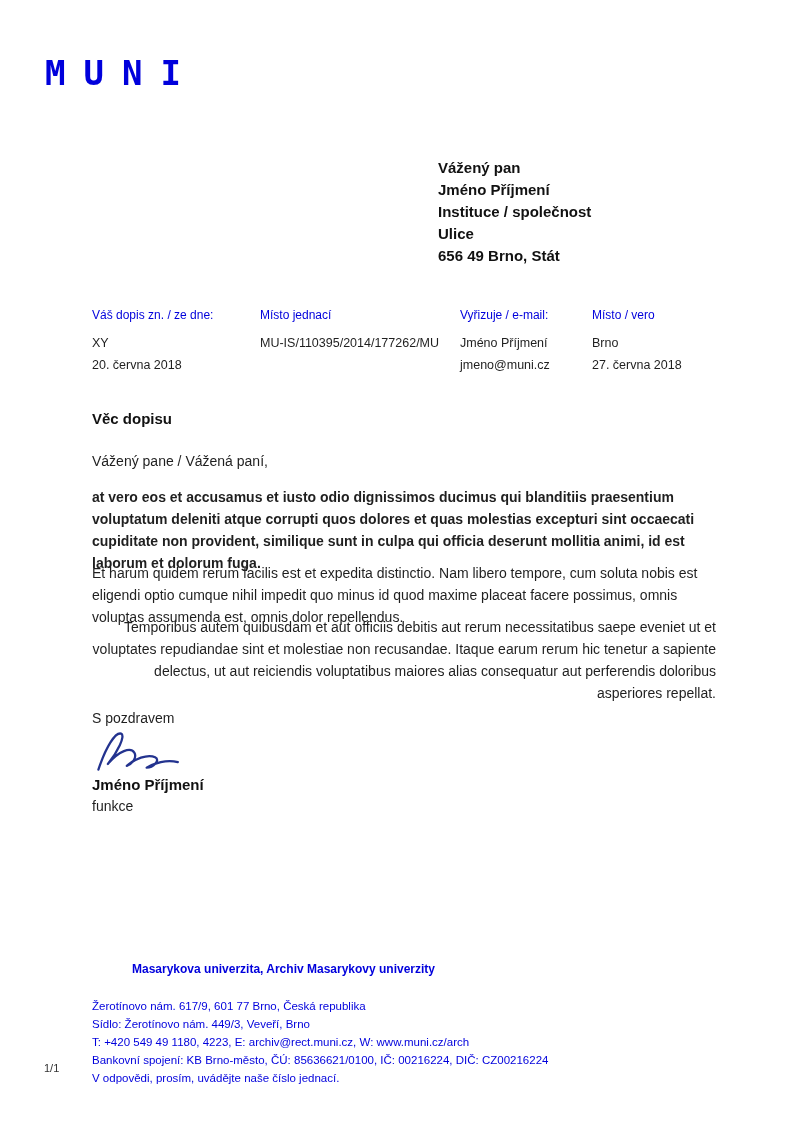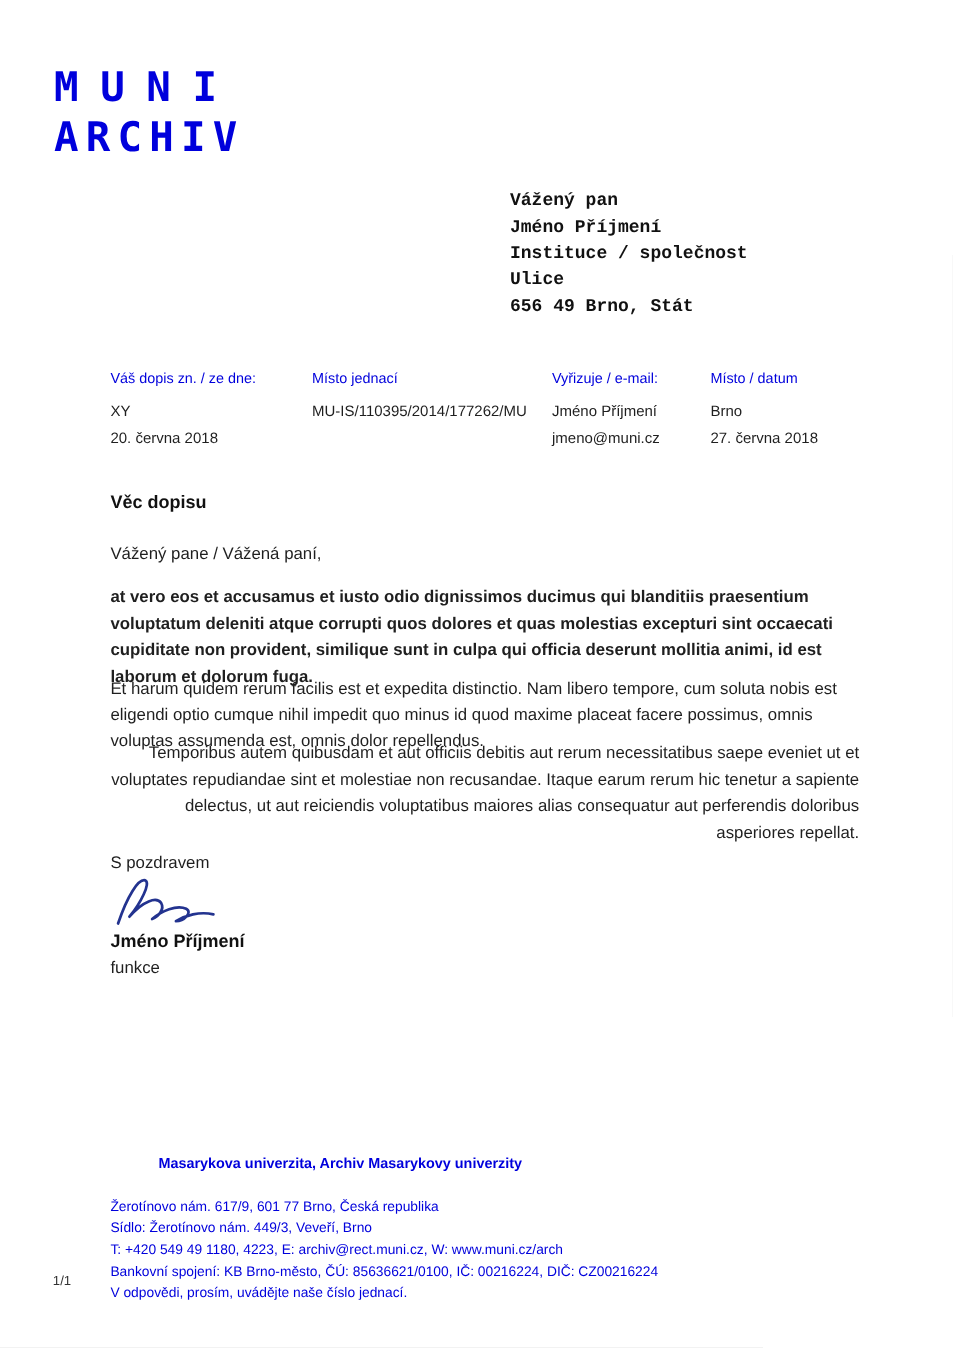"ARCHIV" span.logo-line { html: <span>ARCHIV</span> -> none }
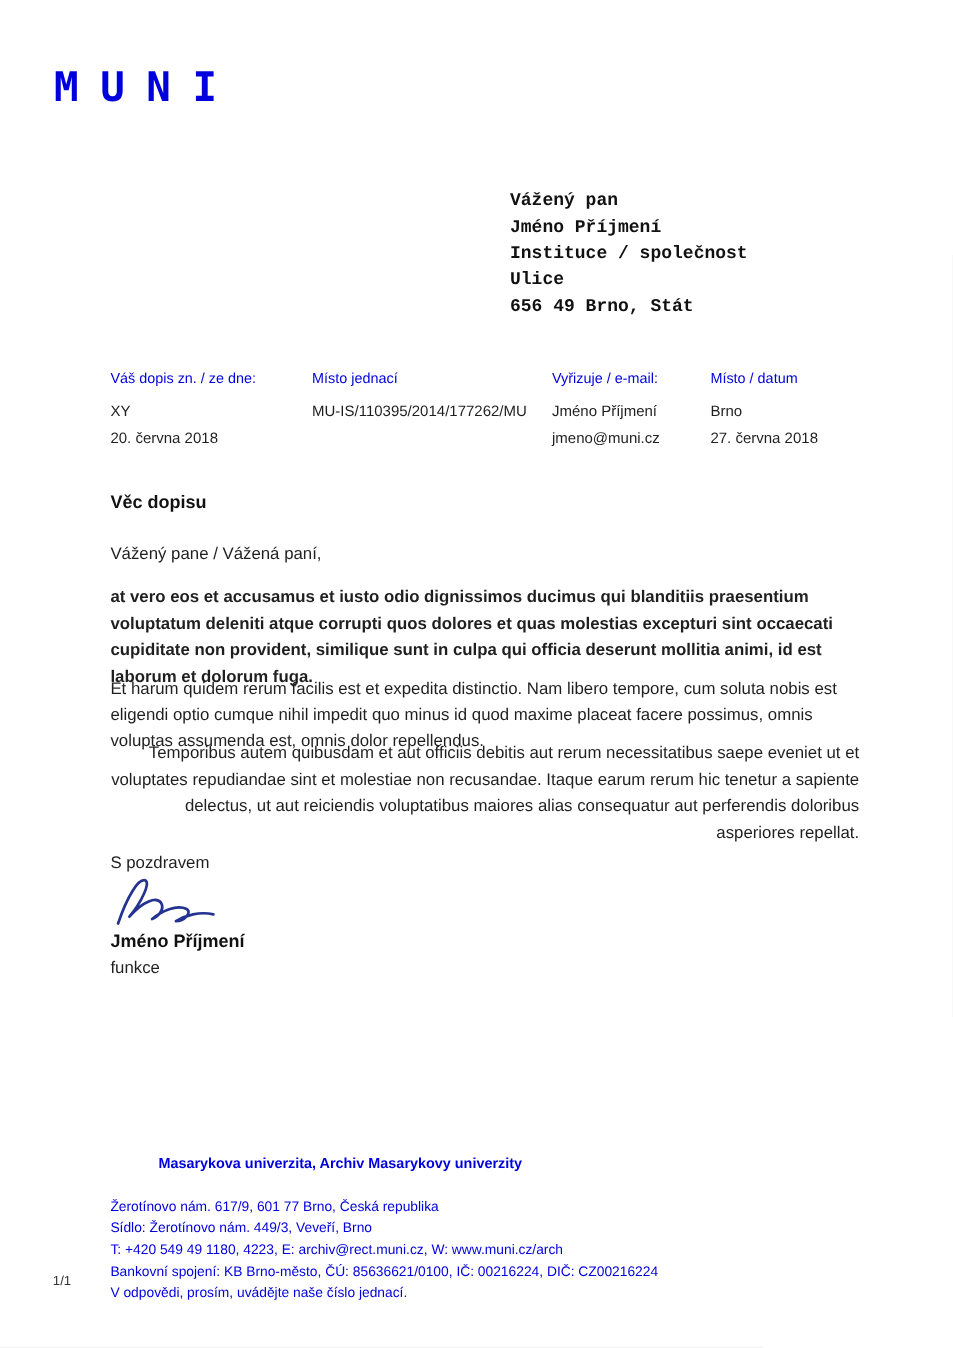"Vážený pan" .recipient { font-family: Liberation Mono, monospace -> none; left: 425px -> 438px }
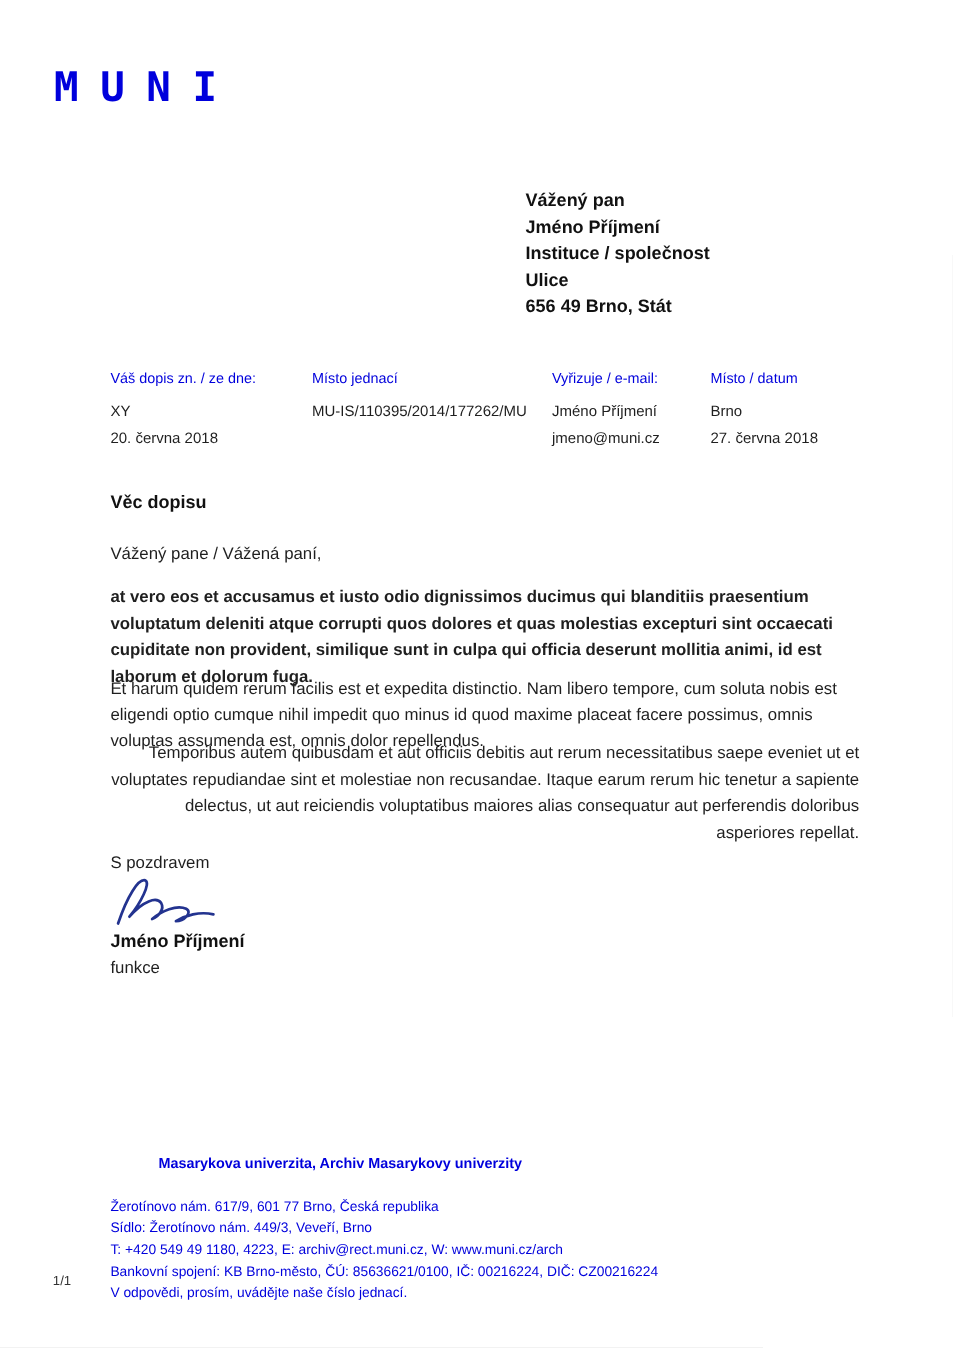"Místo / datum" span.lbl { text: datum -> vero }
